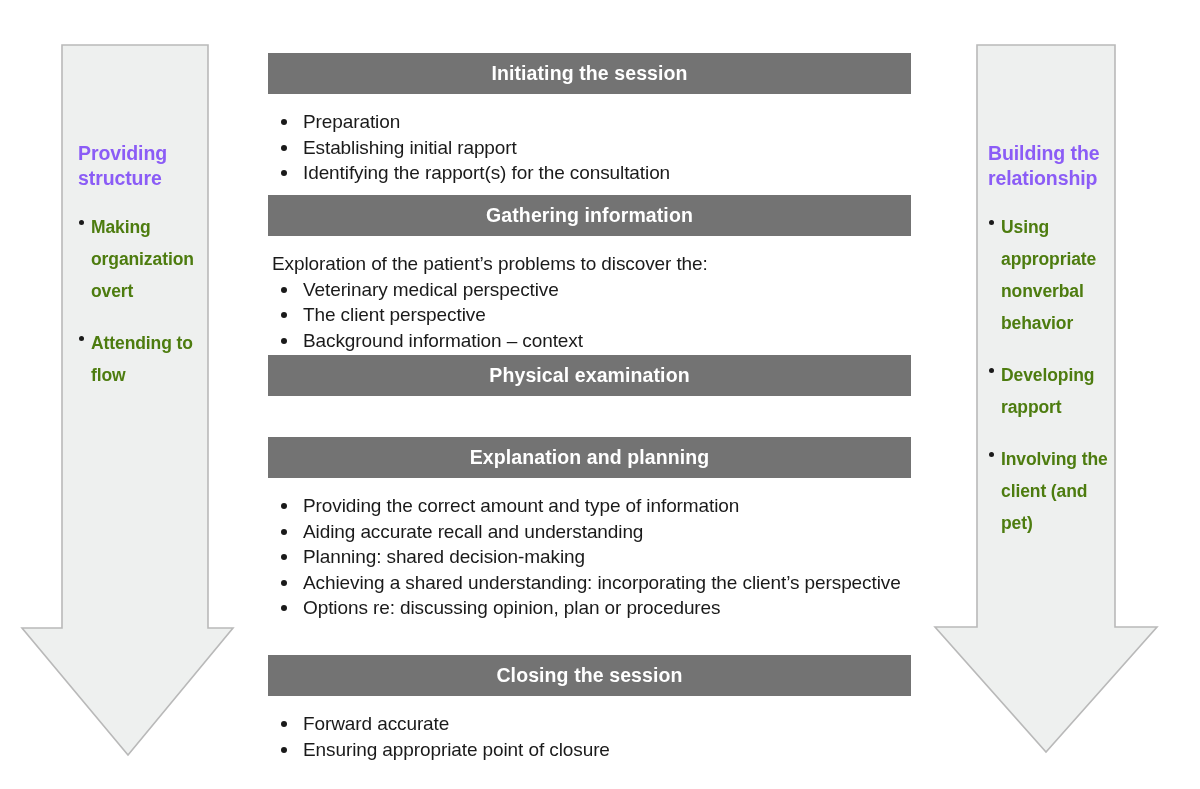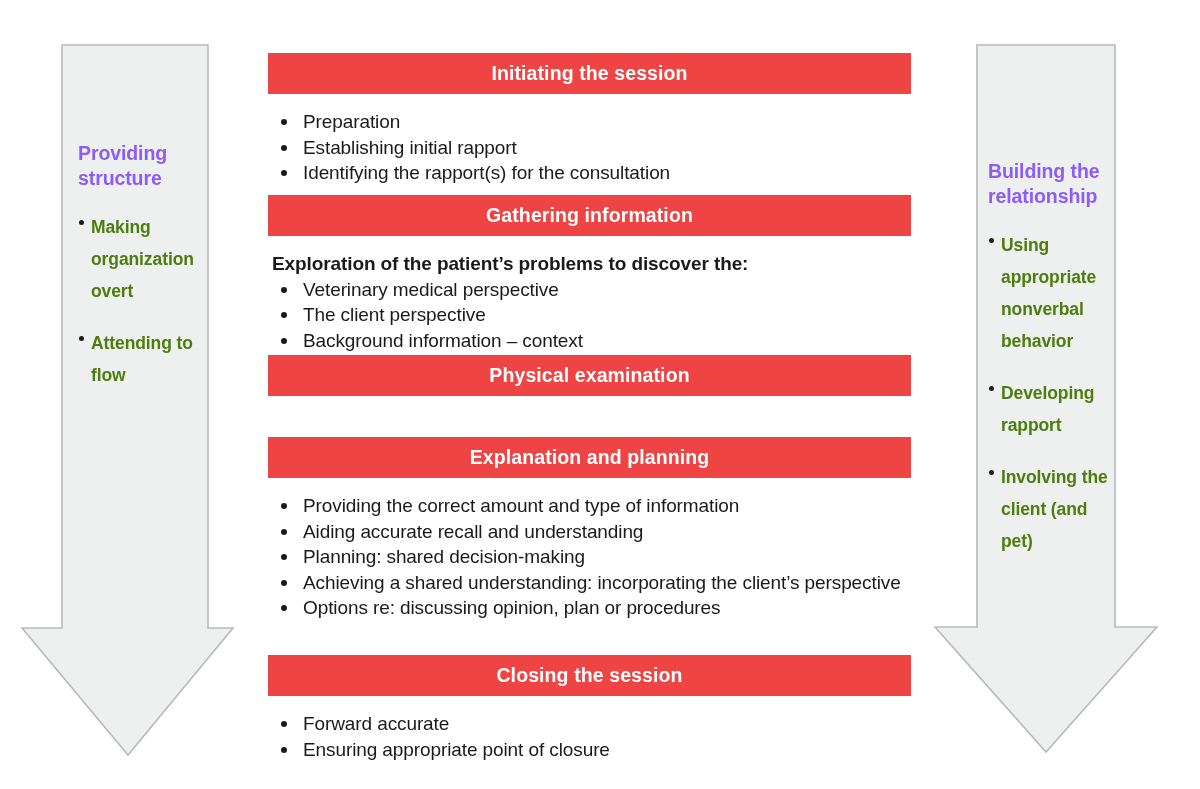"Initiating the session" .bar { background: #ef4444 -> #737373 }
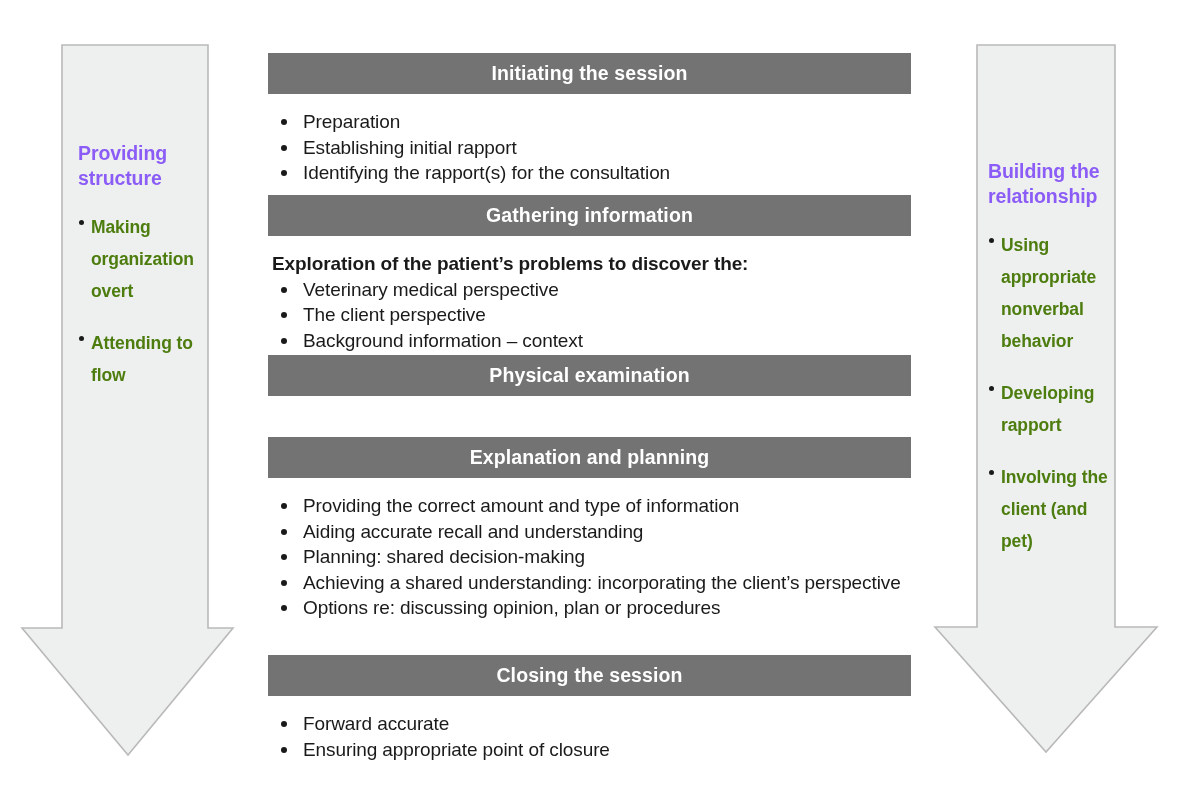"Building the" #panel-right { top: 159px -> 141px }
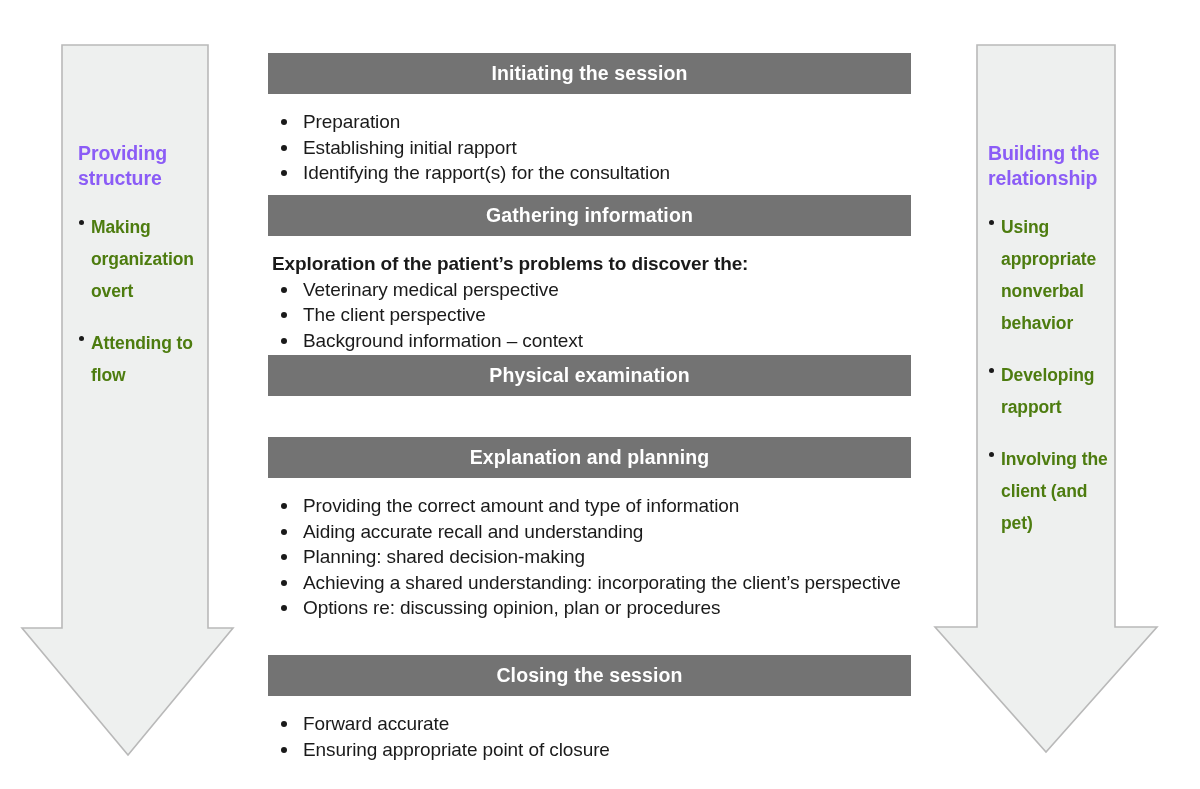"Exploration of the patient’s problems" .intro { font-weight: bold -> normal }
